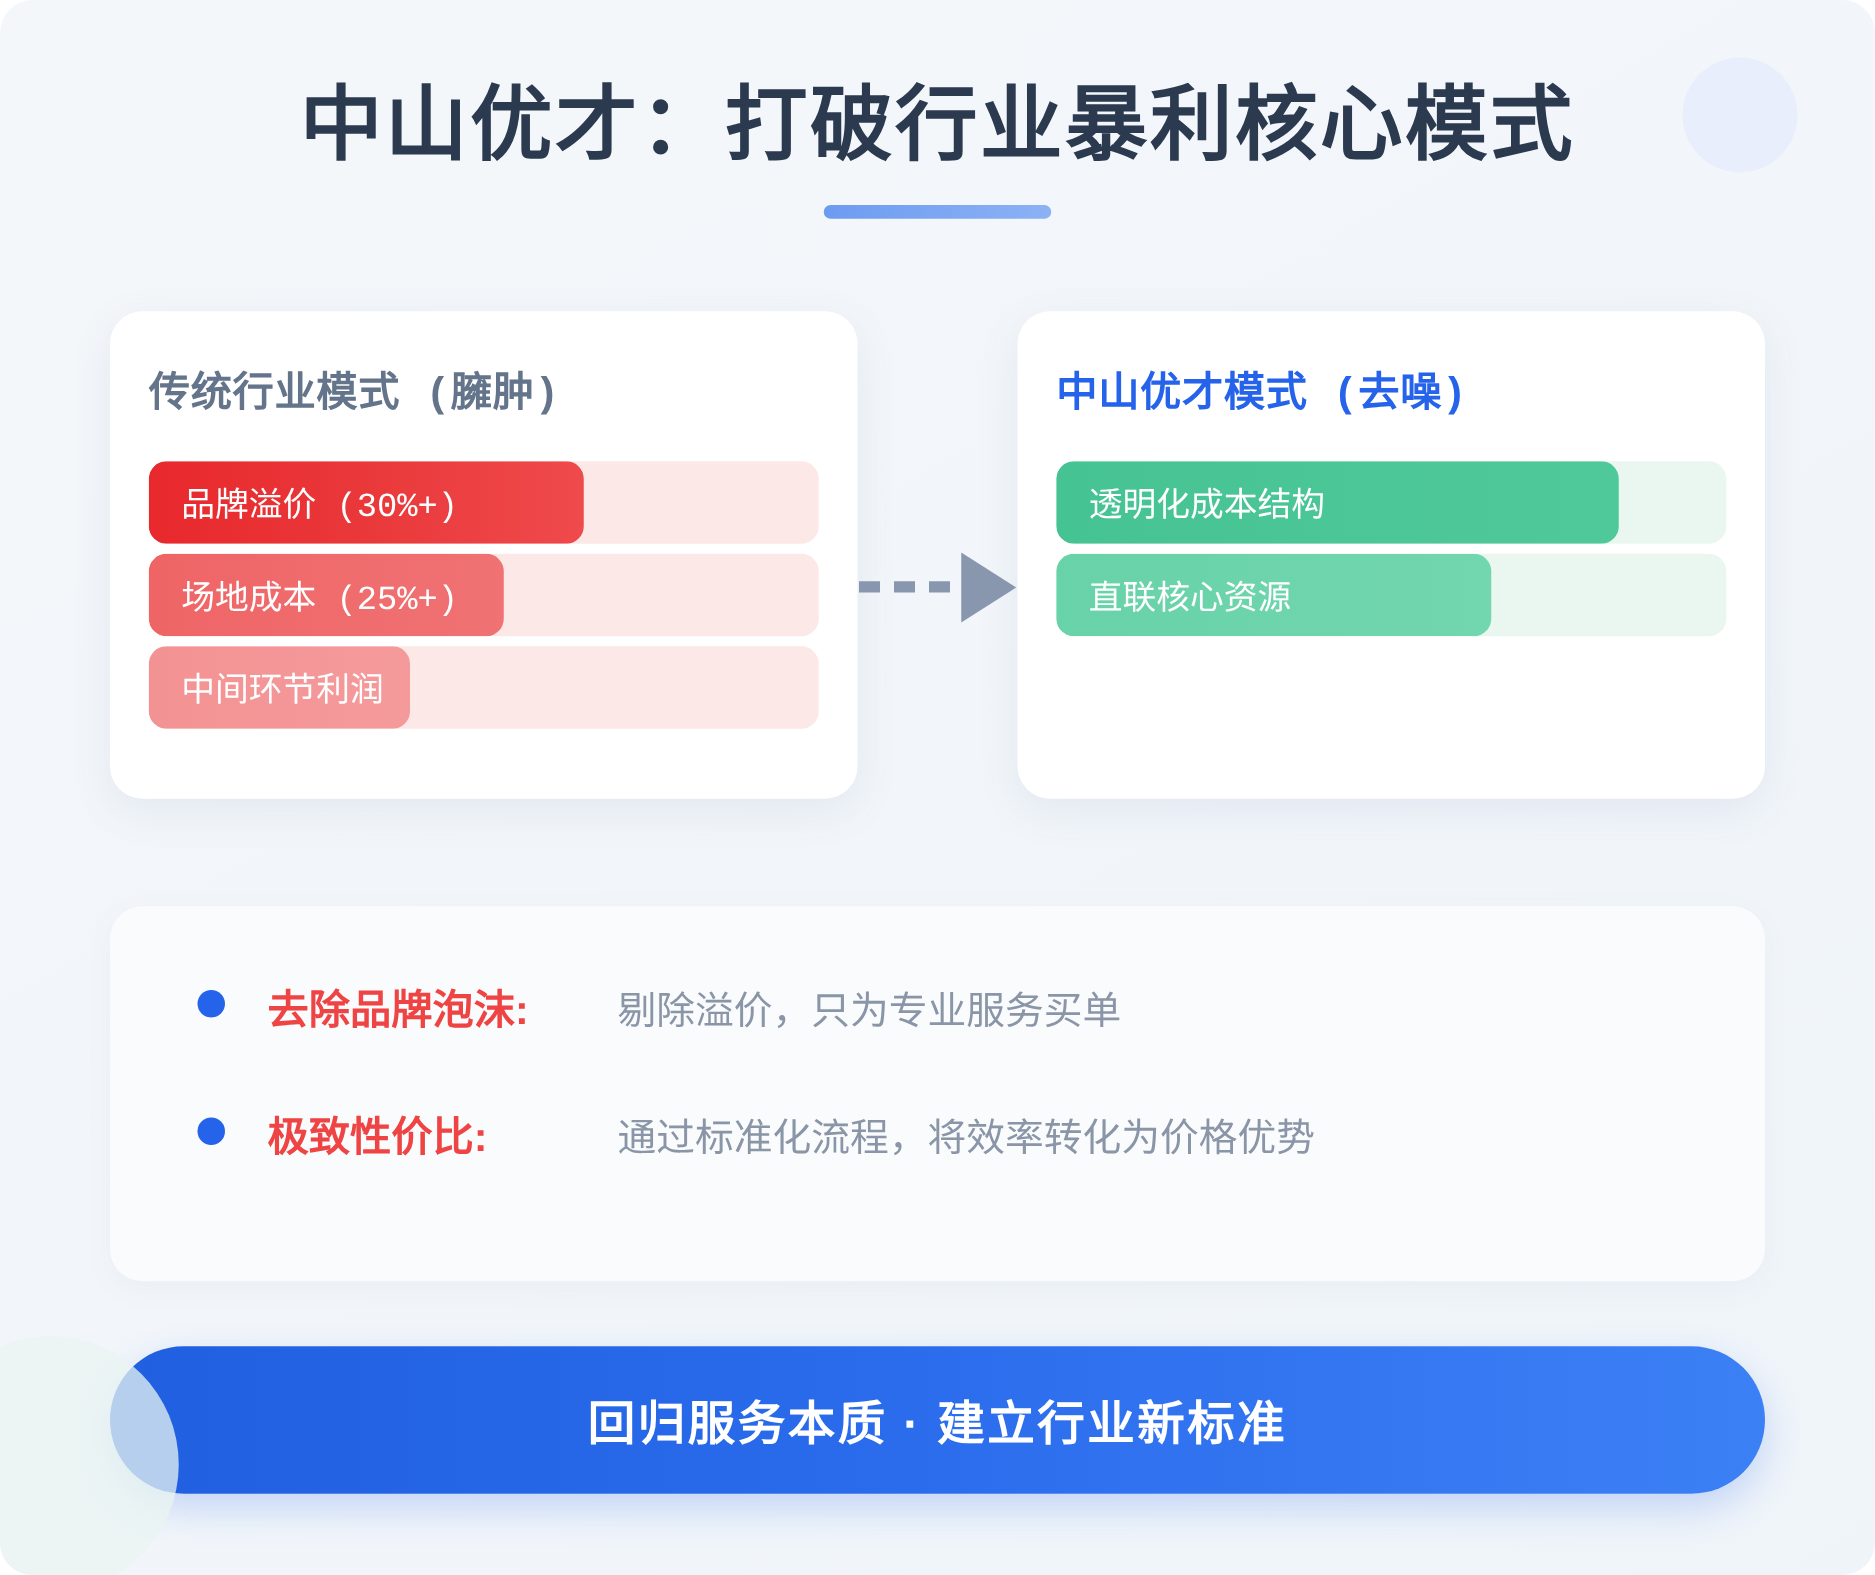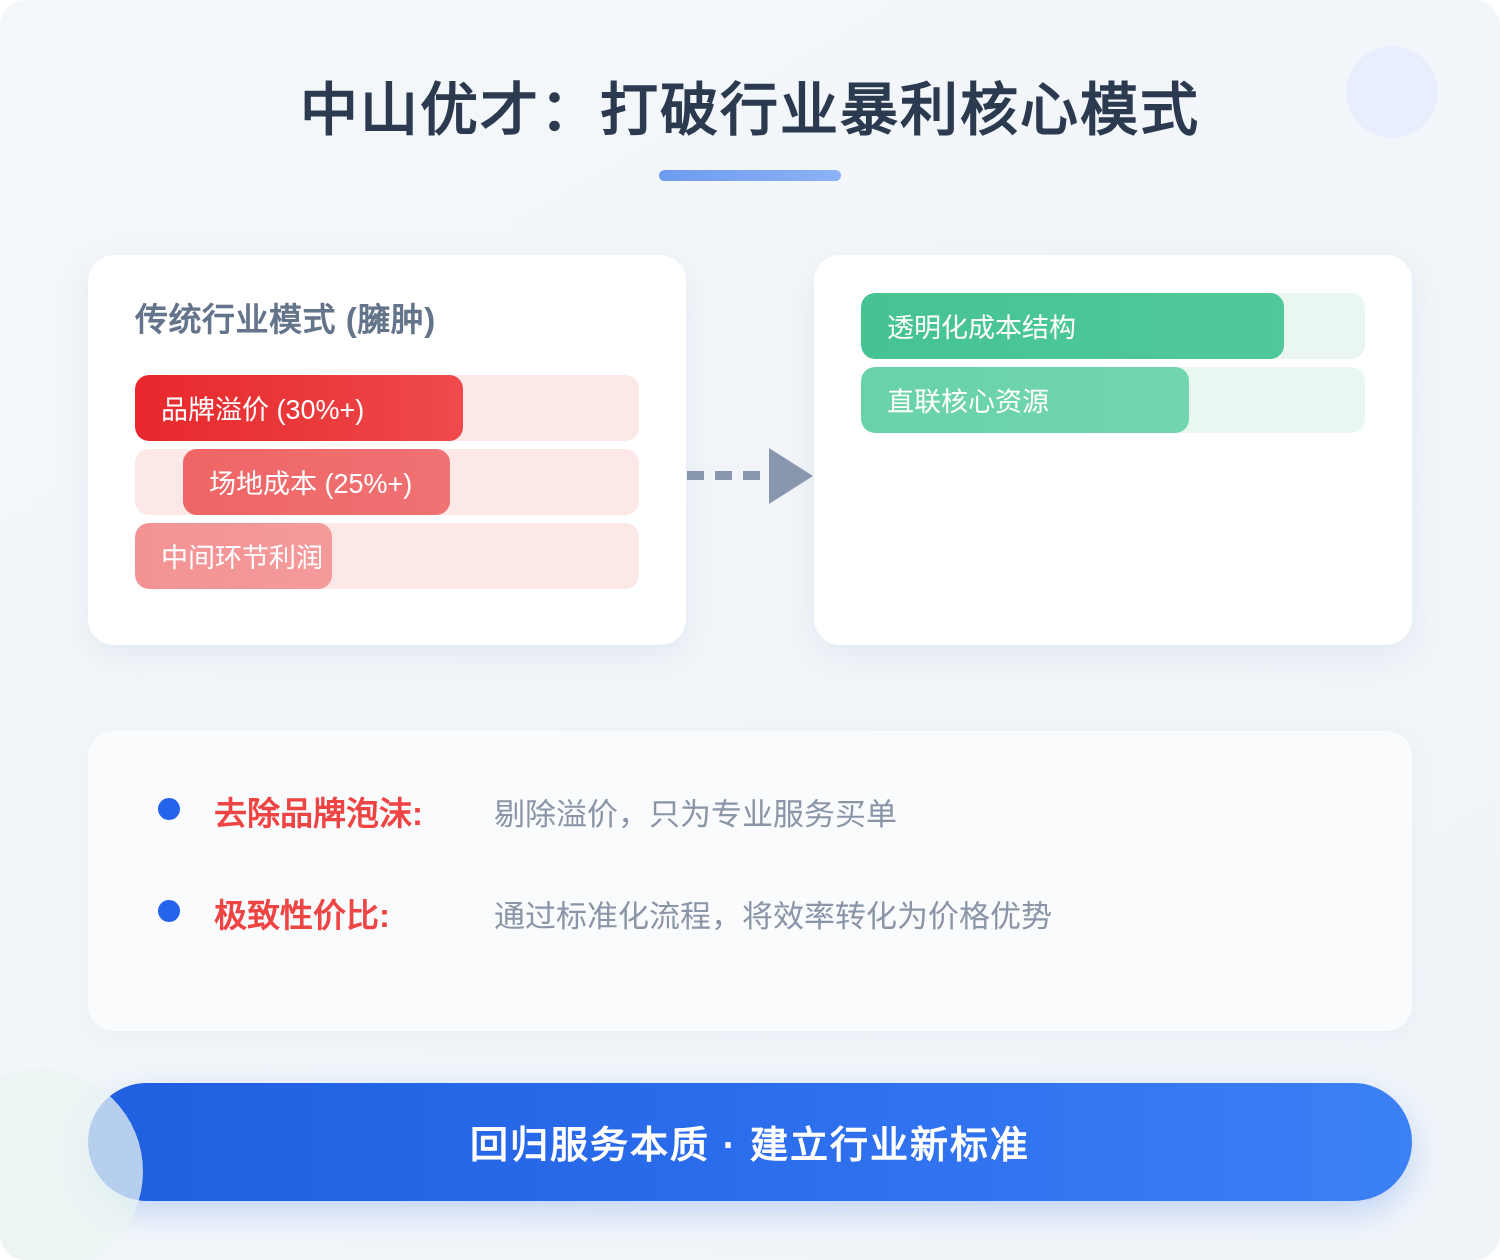"中山优才：打破行业暴利核心模式" .title { font-size: 58px -> 66px; margin-top: 15px -> none }
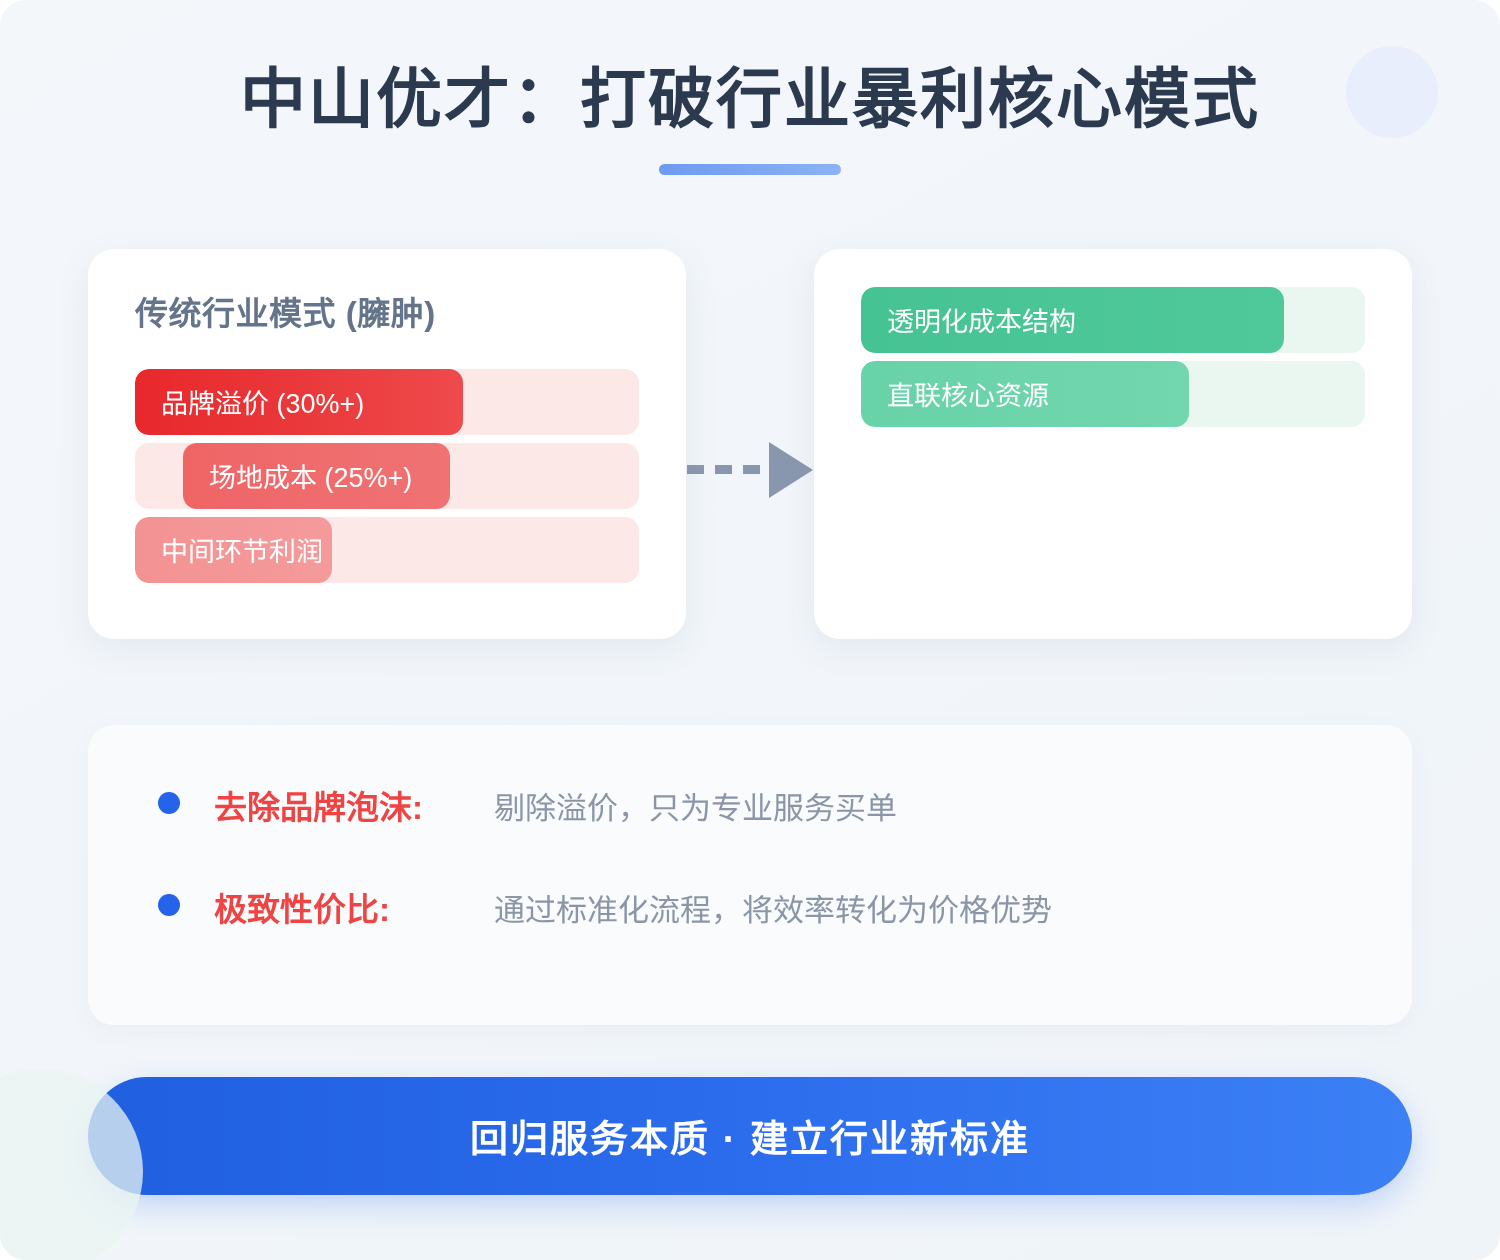"传统行业模式 (臃肿)" .card { font-family: none -> Liberation Mono, monospace; padding: 38px 47px 40px -> 38px 31px 40px }
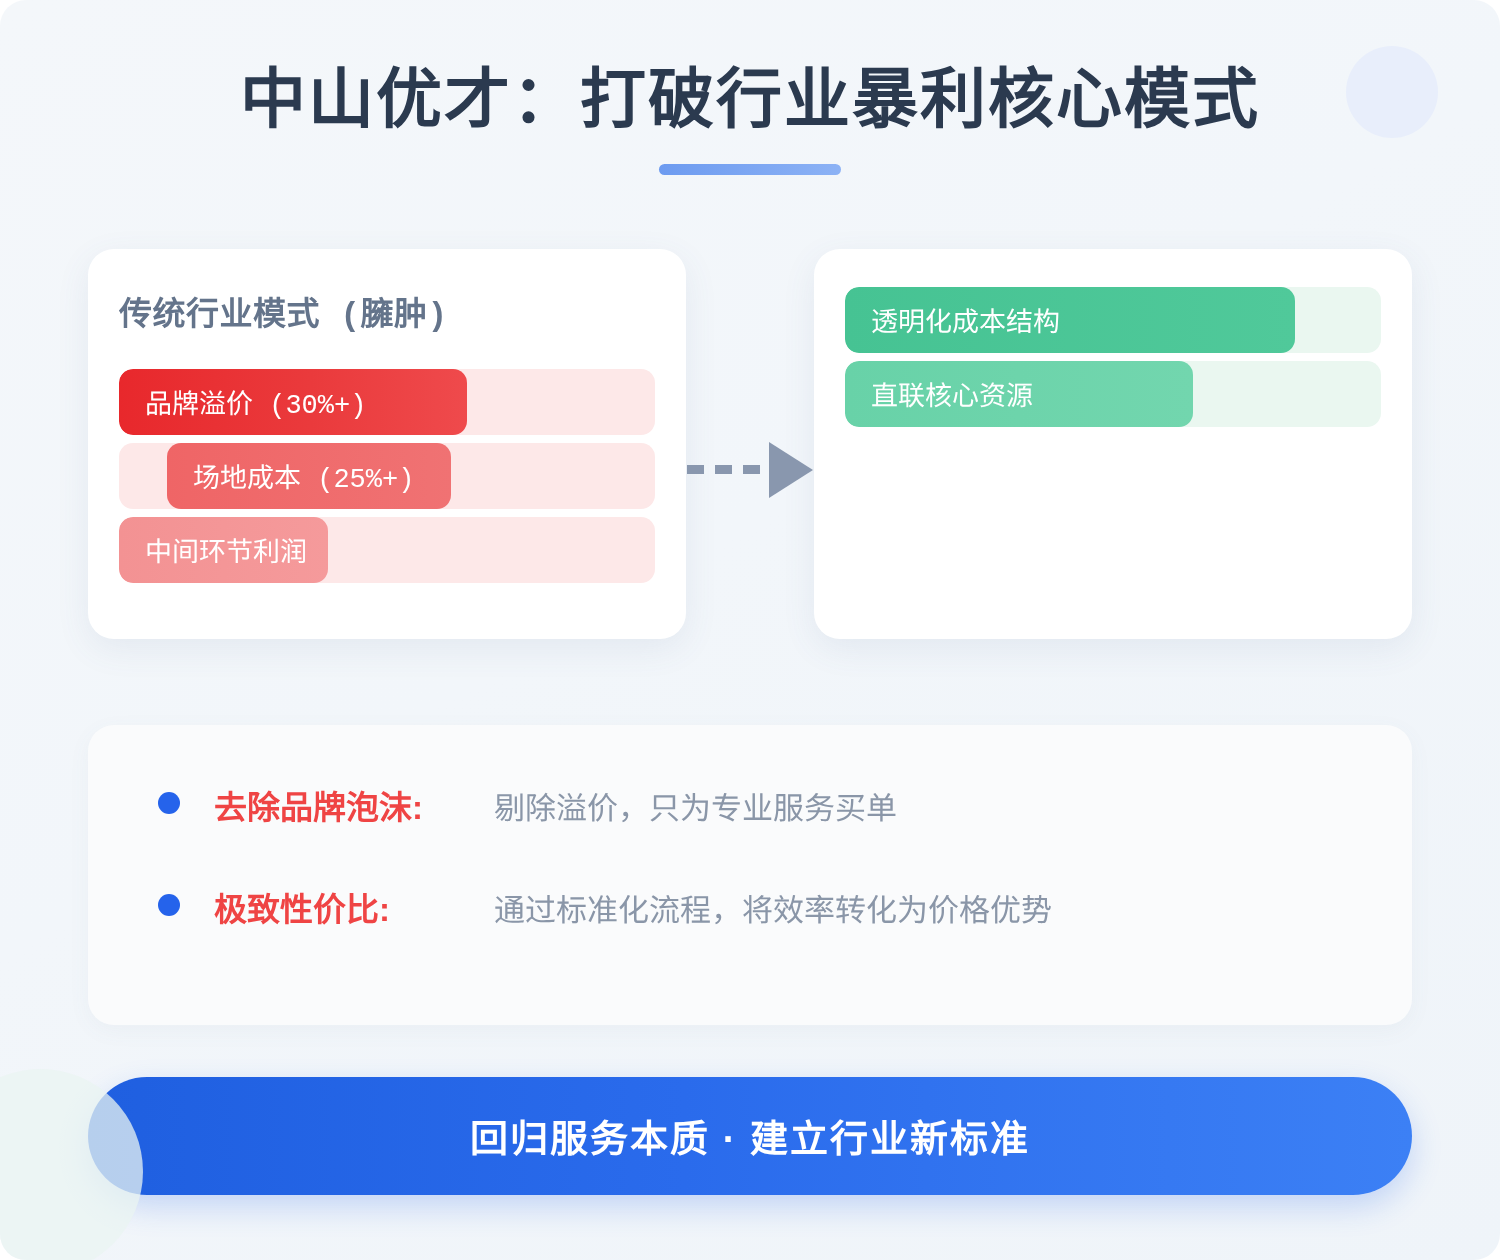"中山优才模式 (去噪)" div.card-title { html: none -> <div>中山优才模式 (去噪)</div> }
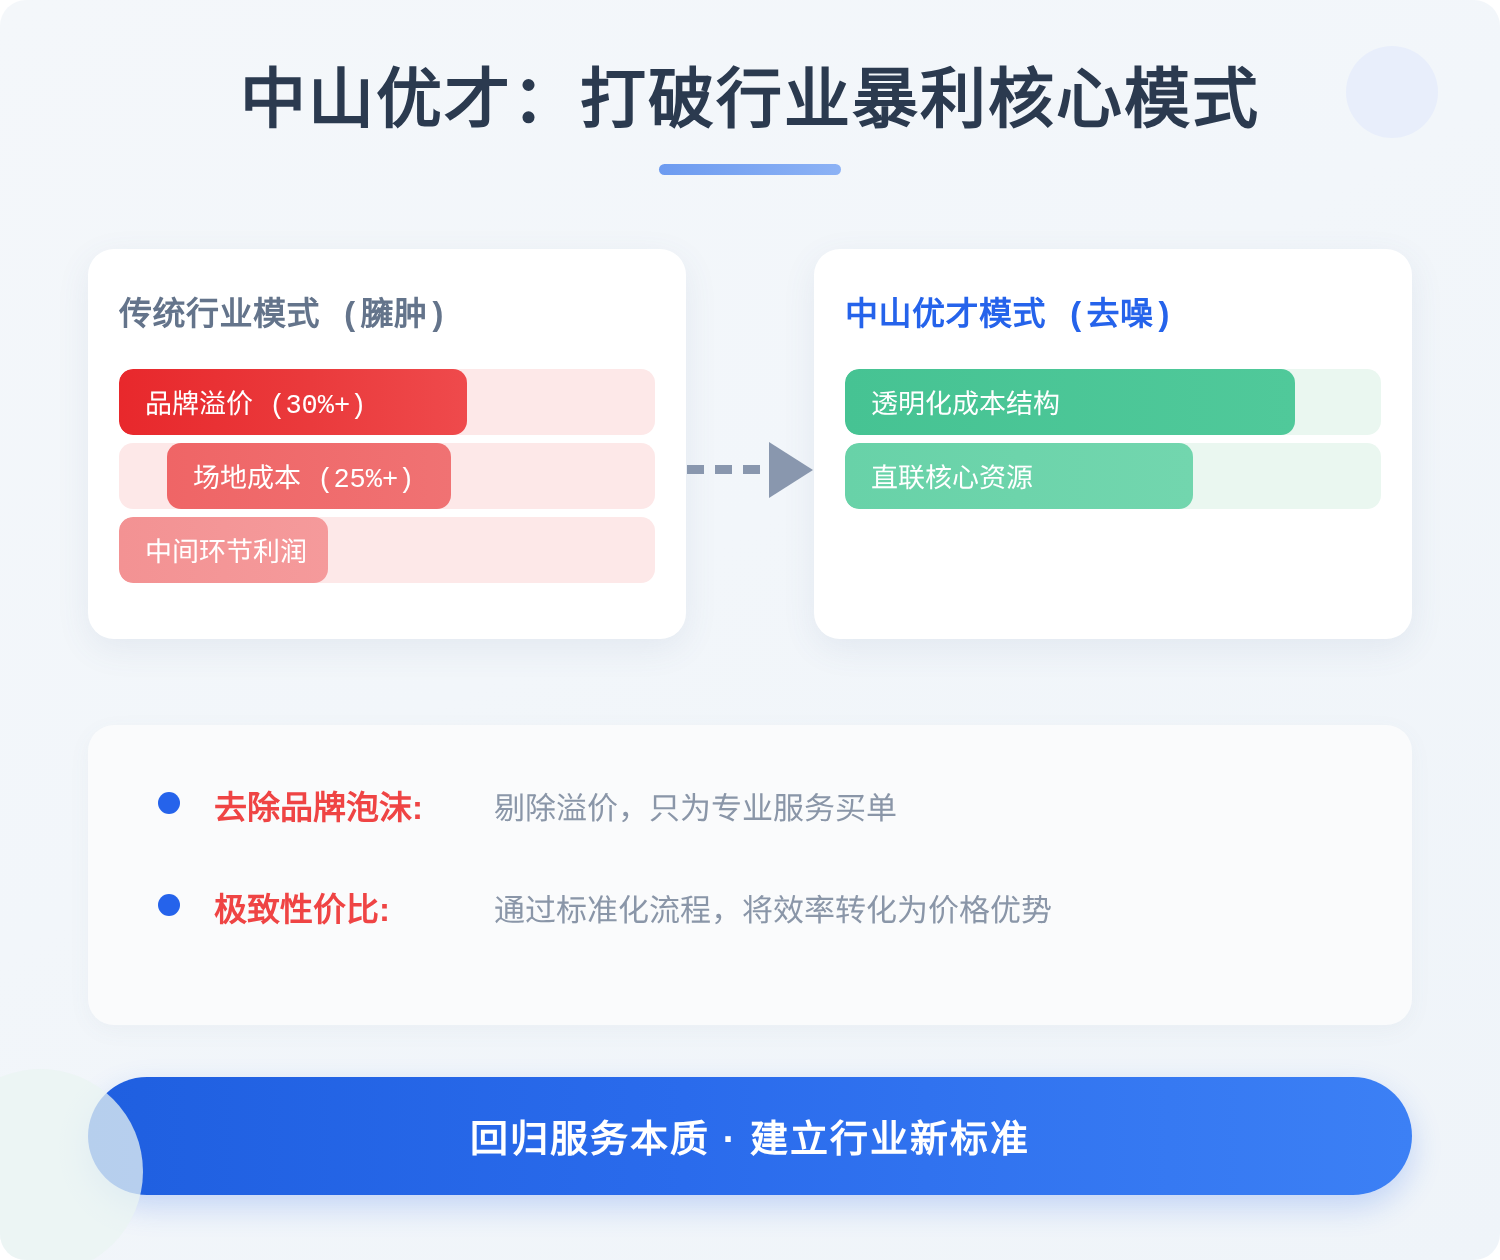"场地成本 (25%+)" .r2 { margin-left: 48px -> none }
